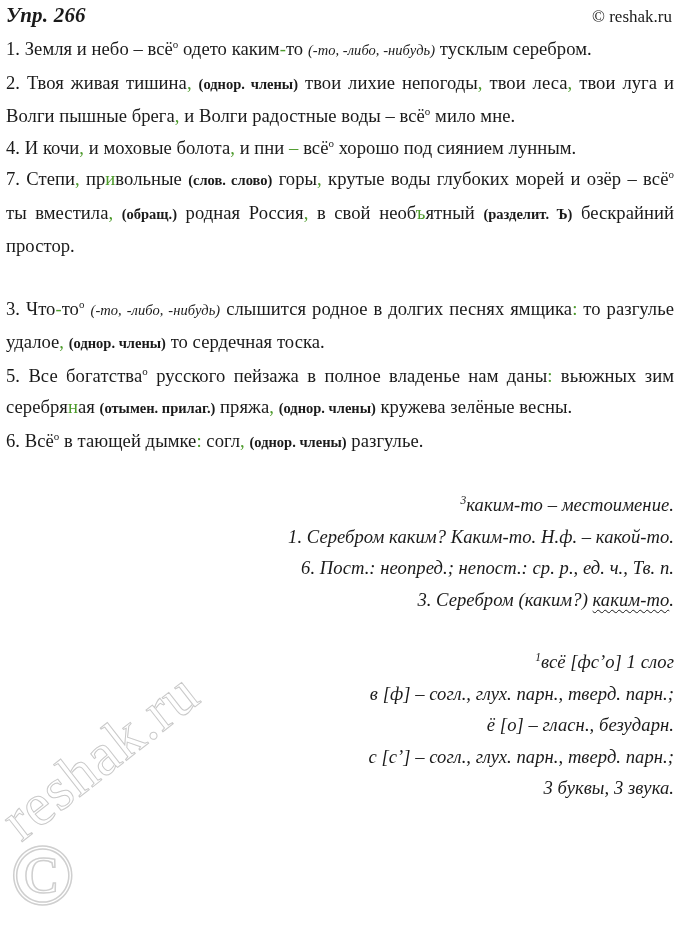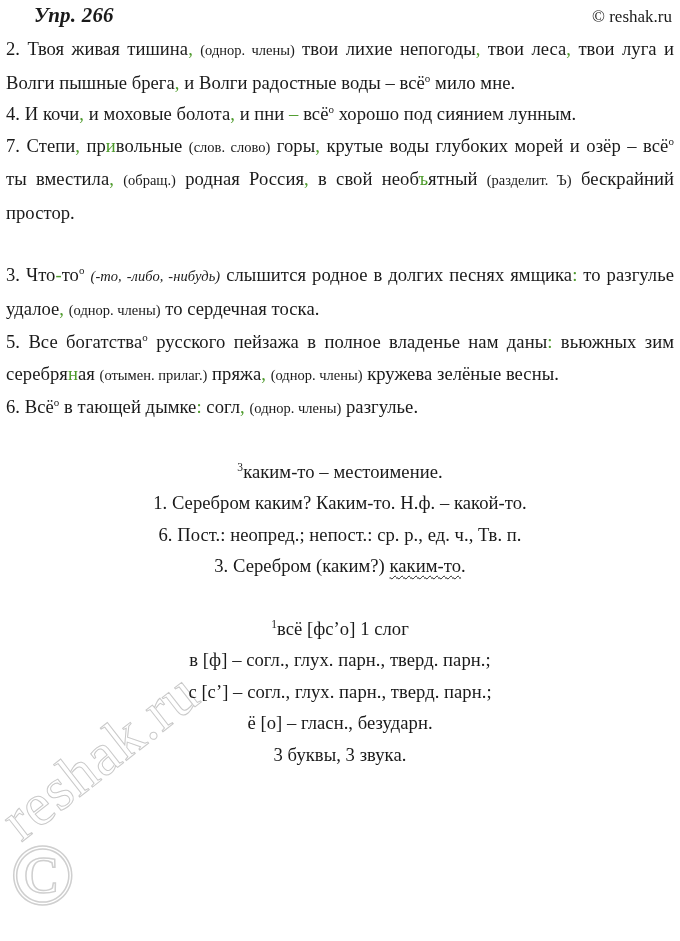"Упр. 266" .header { margin-left: 28px -> none }
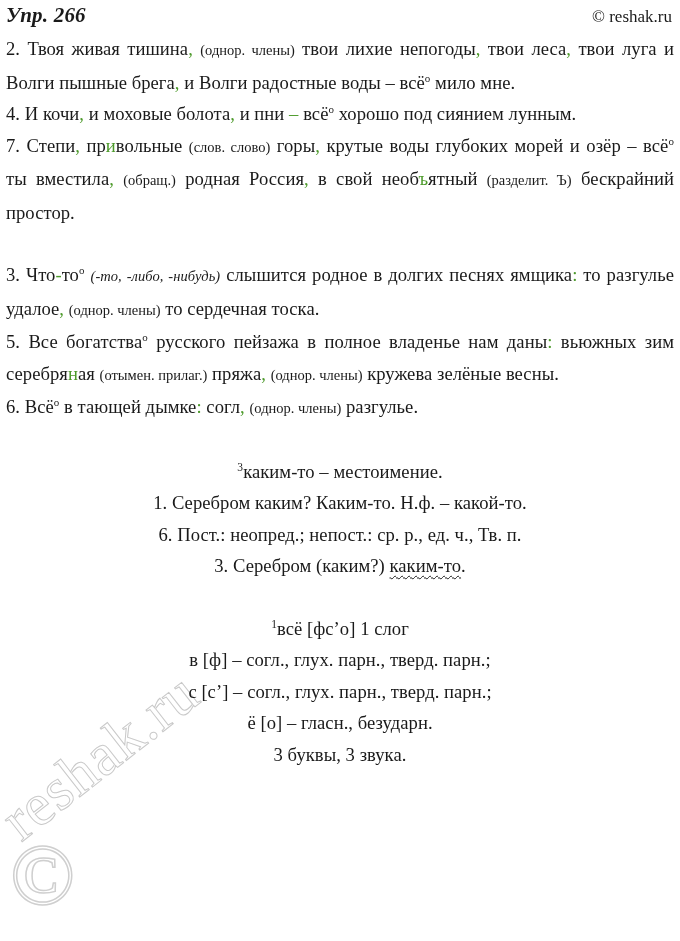"1. Земля и небо –" p.para { html: none -> <p><span>1. </span><span>Земля и небо – всё</span><sup>о</sup><span> одето каким</span><span>-</span><span>то </span><span>(-то, -либо, -нибудь)</span><span> тусклым серебром.</span></p> }
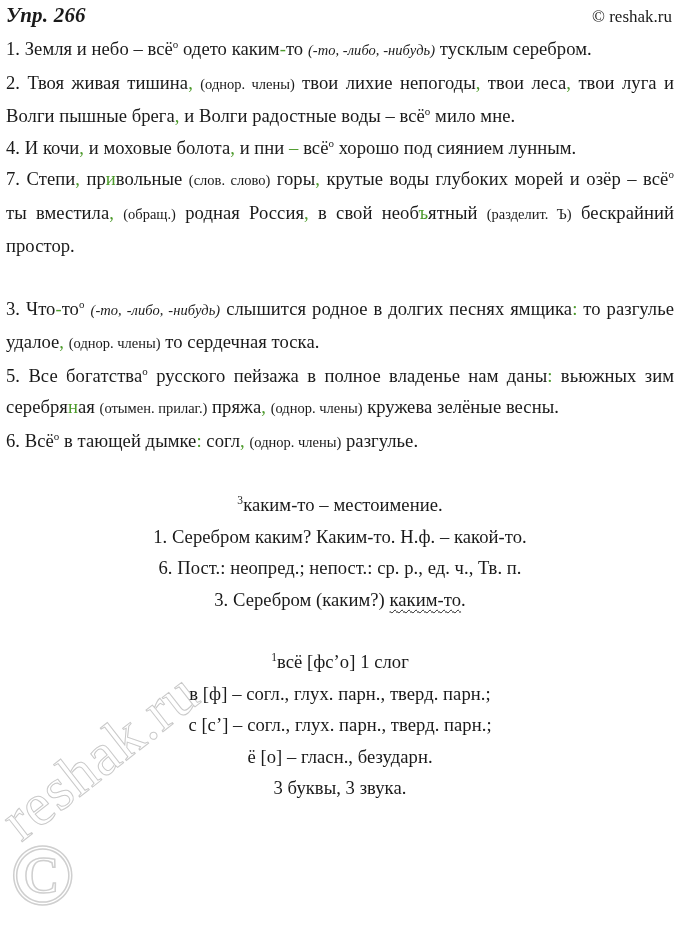"(однор. члены)" .note { font-weight: none -> bold }
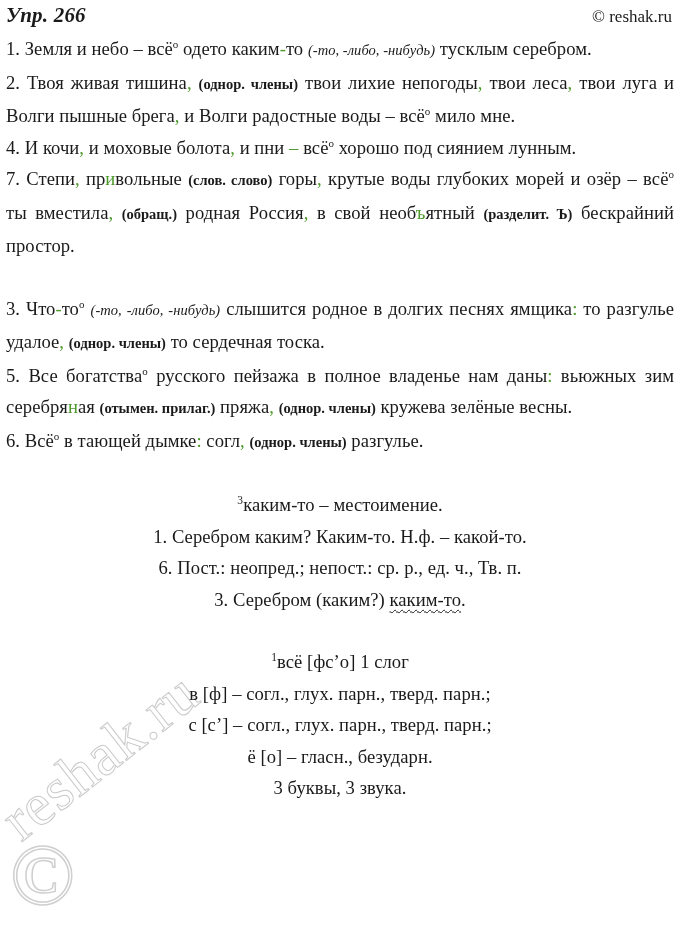"3каким-то – местоимение." p.para.nojust { font-style: none -> italic; text-align: center -> right }
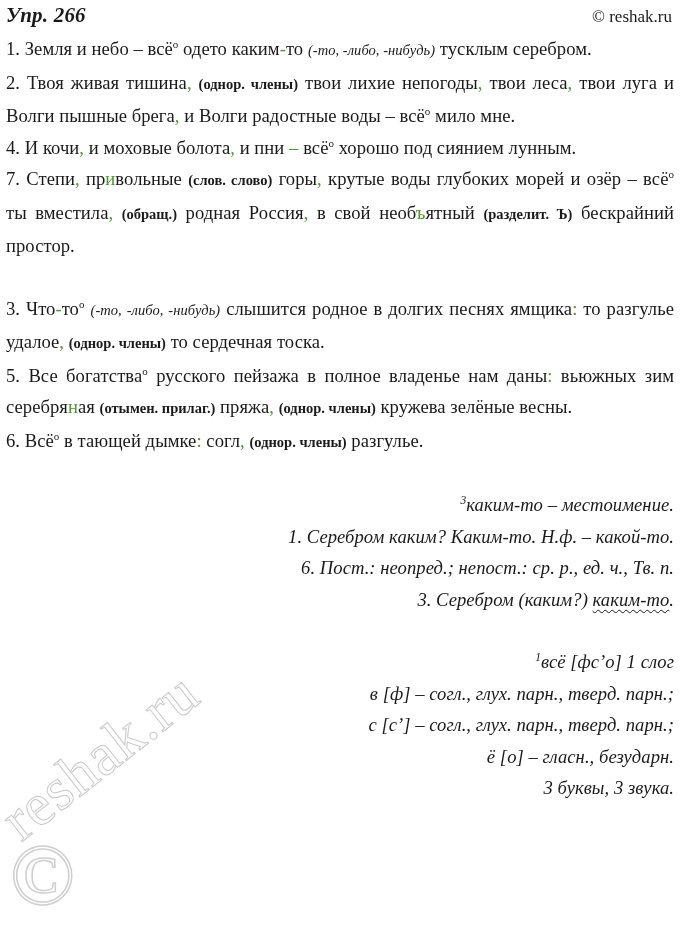"с [с’] – согл., глух." p.para { order: before "ё [о] – гласн., безударн." -> after "ё [о] – гласн., безударн." }
